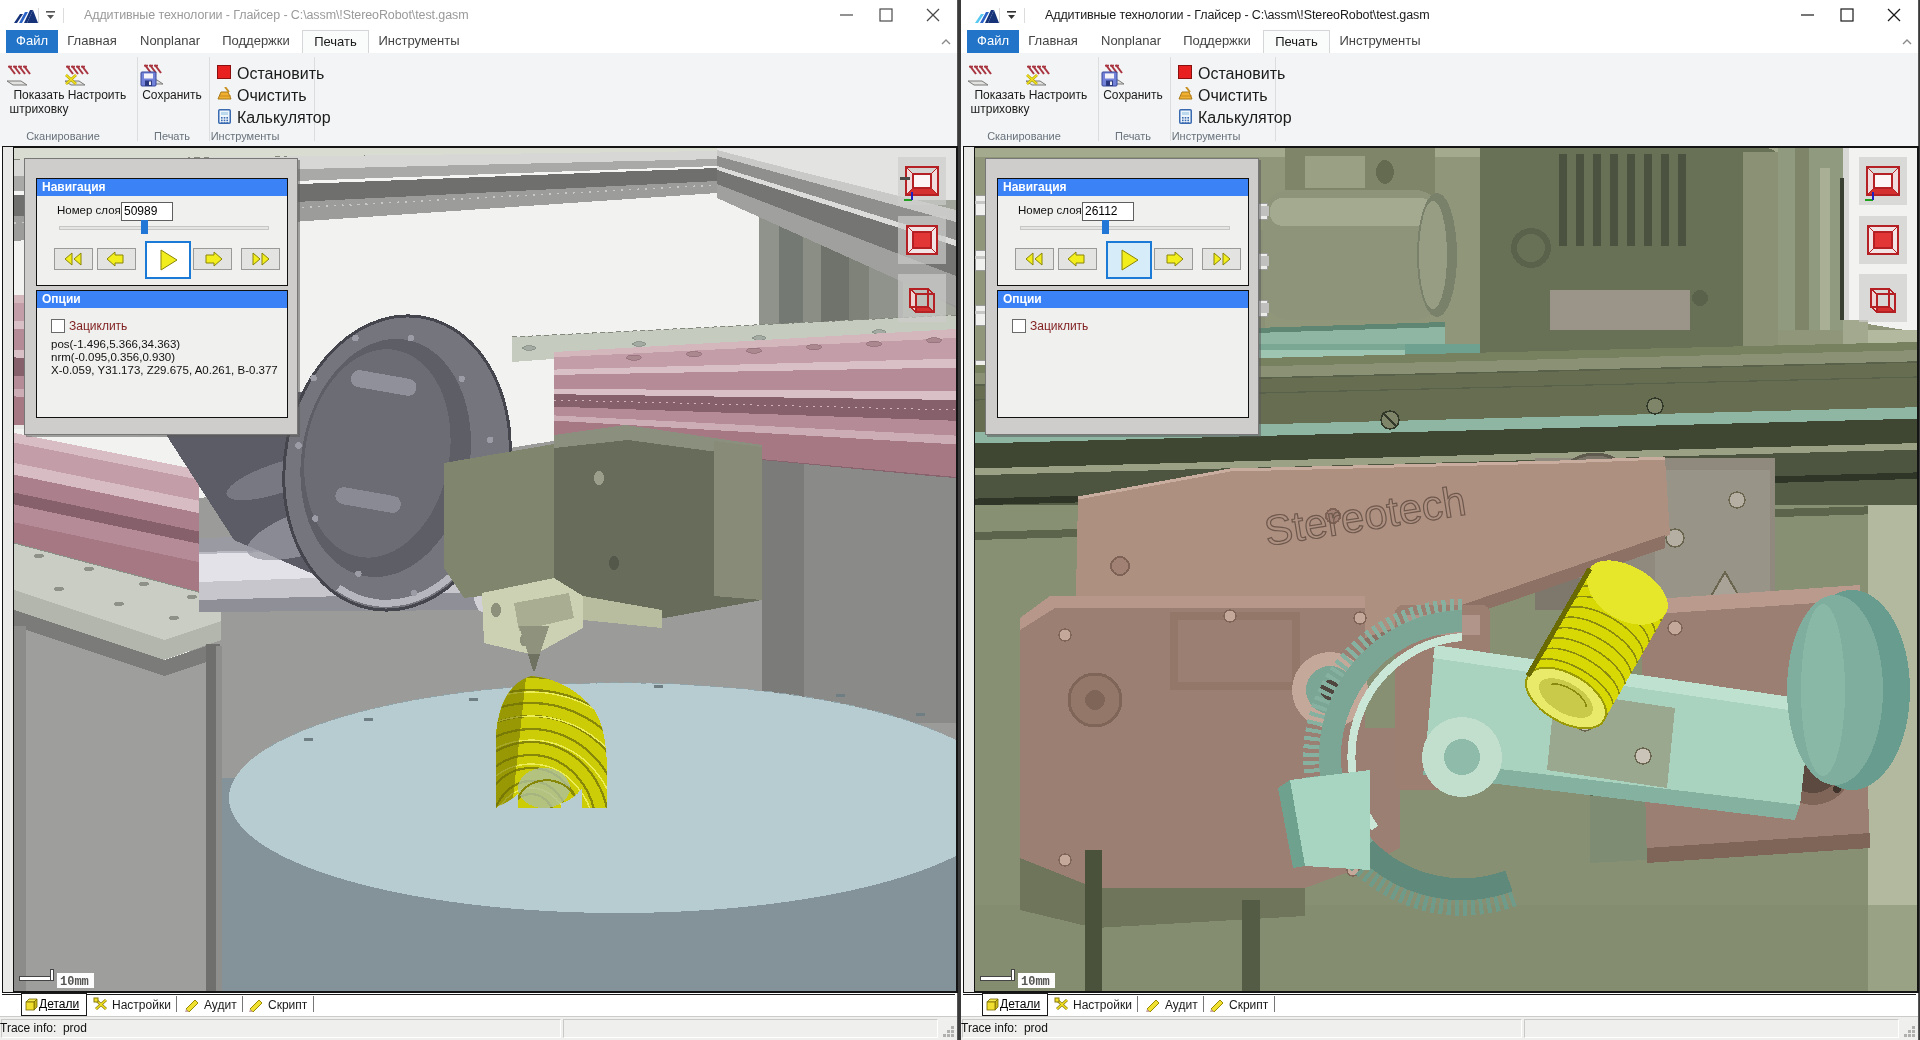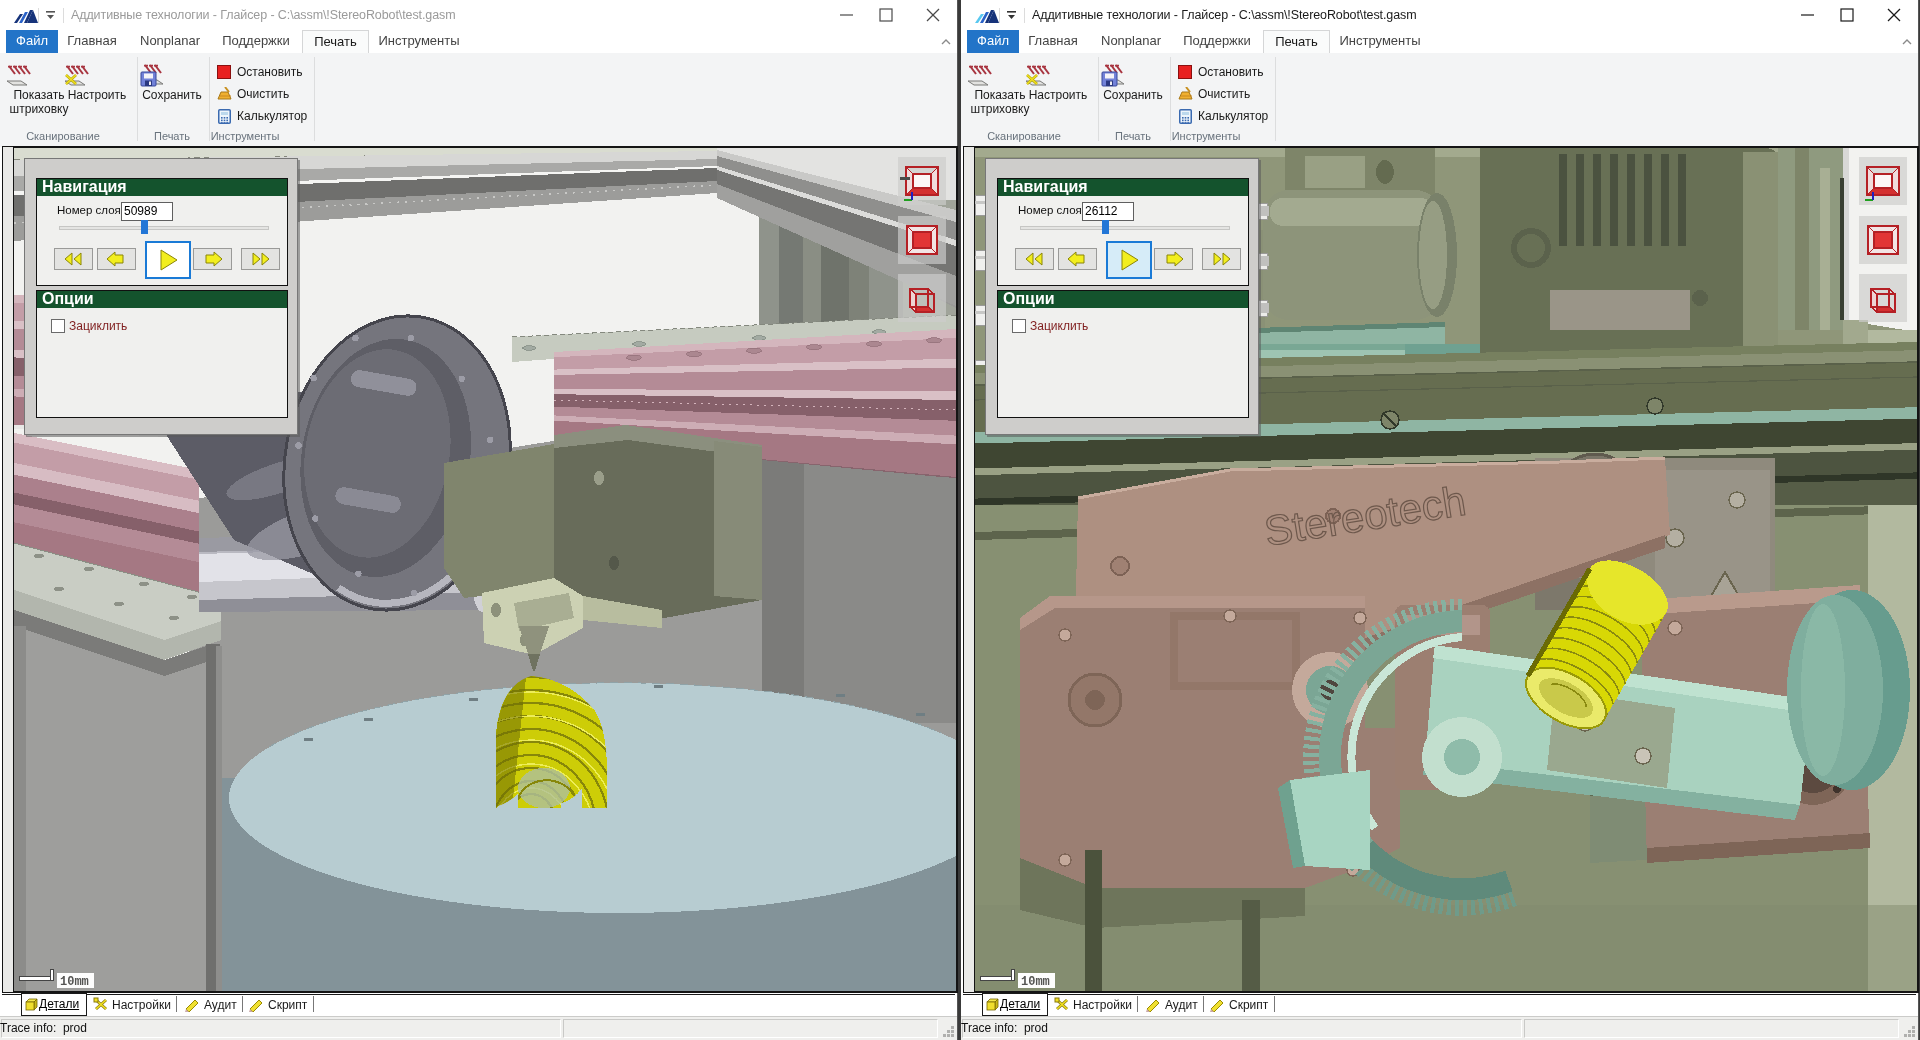"Аддитивные технологии - Глайсер -" .capt { left: 71px -> 84px }
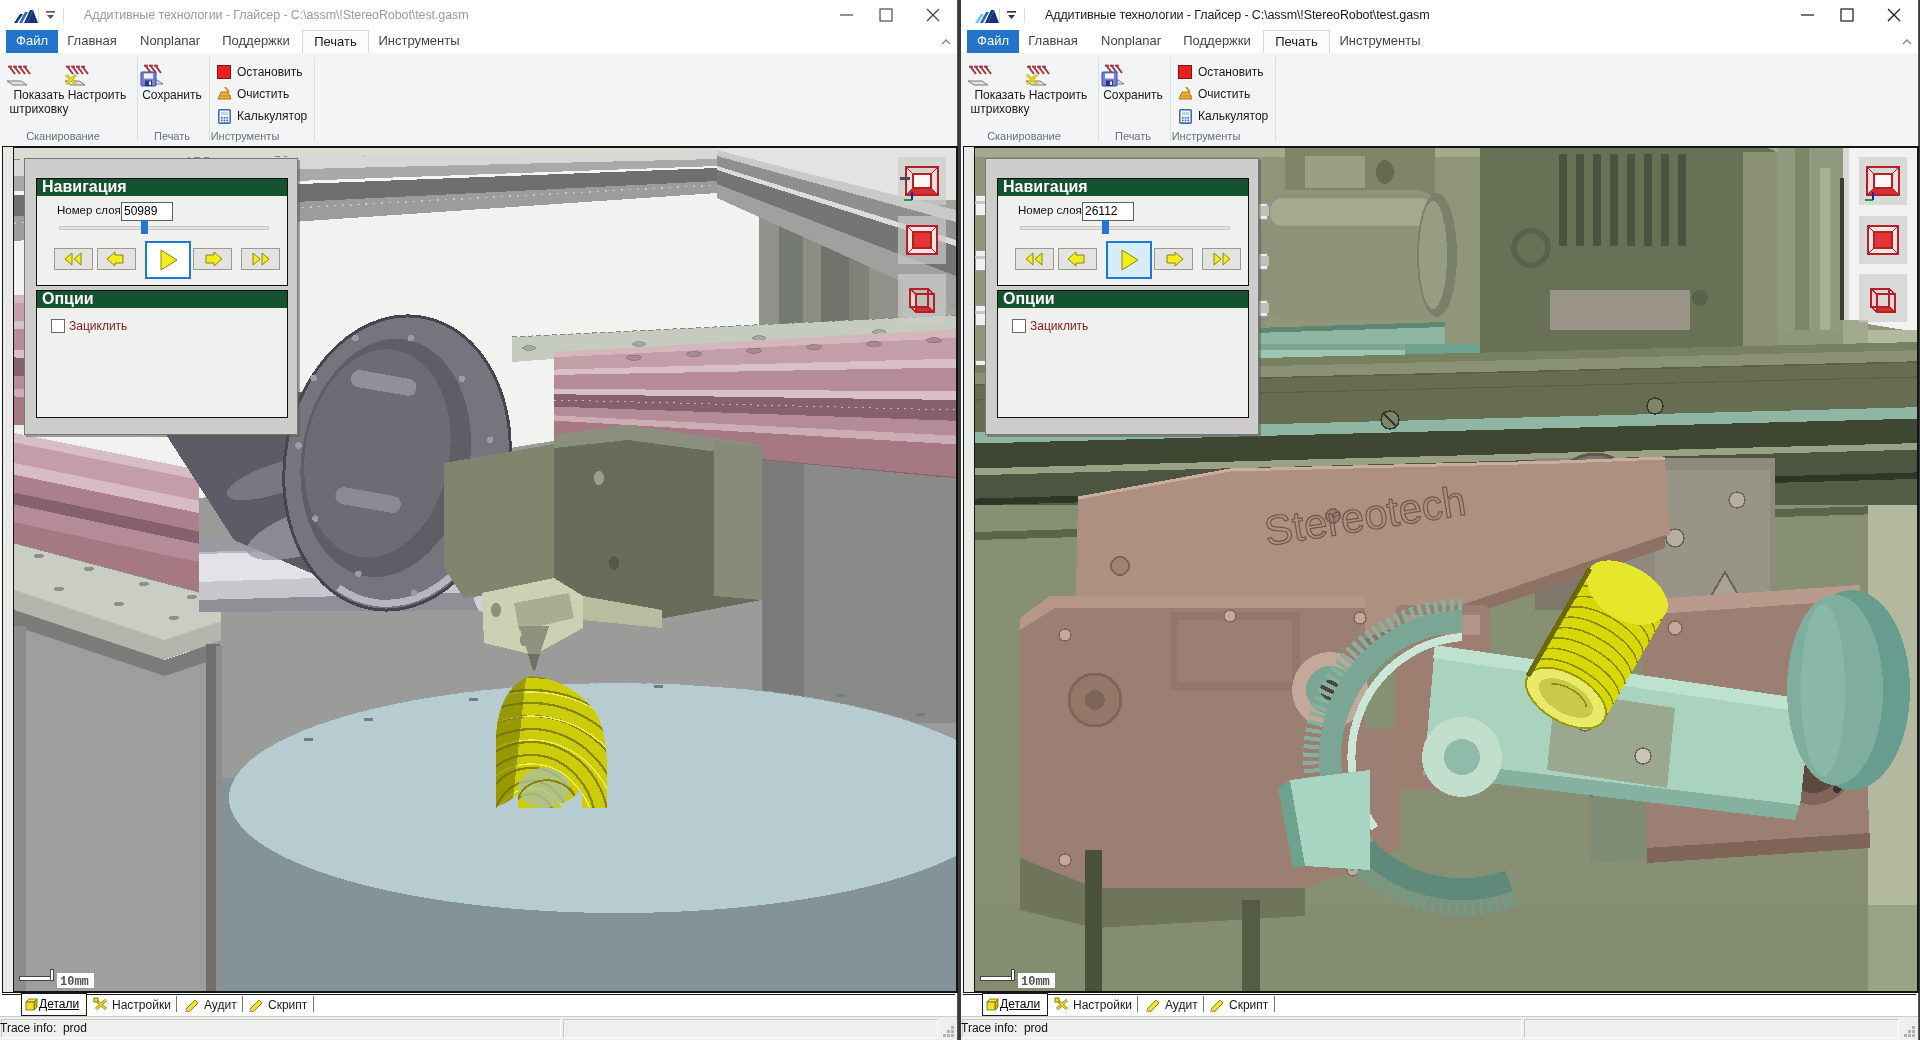"Остановить" .smltxt { font-size: 12px -> 16px }
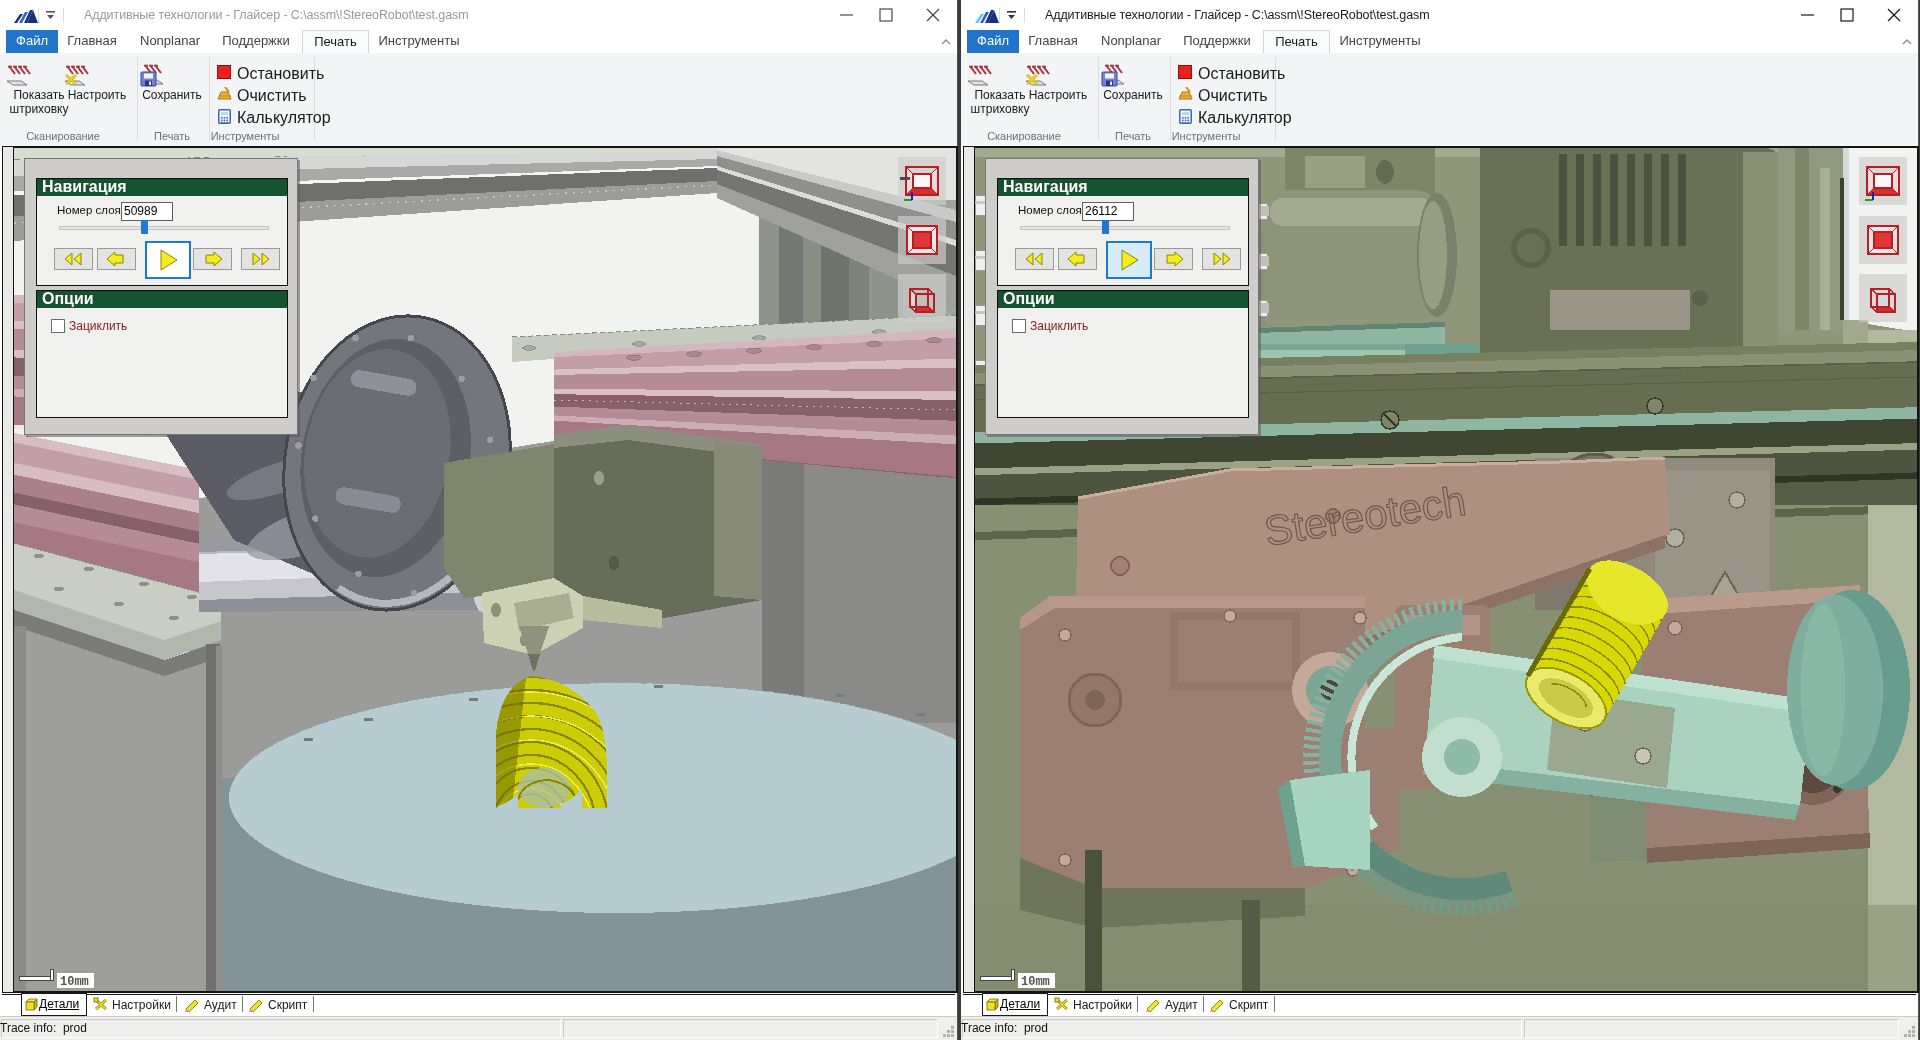"Навигация" .phead { background: #14532d -> #3b82f6; font-size: 16px -> 12px }
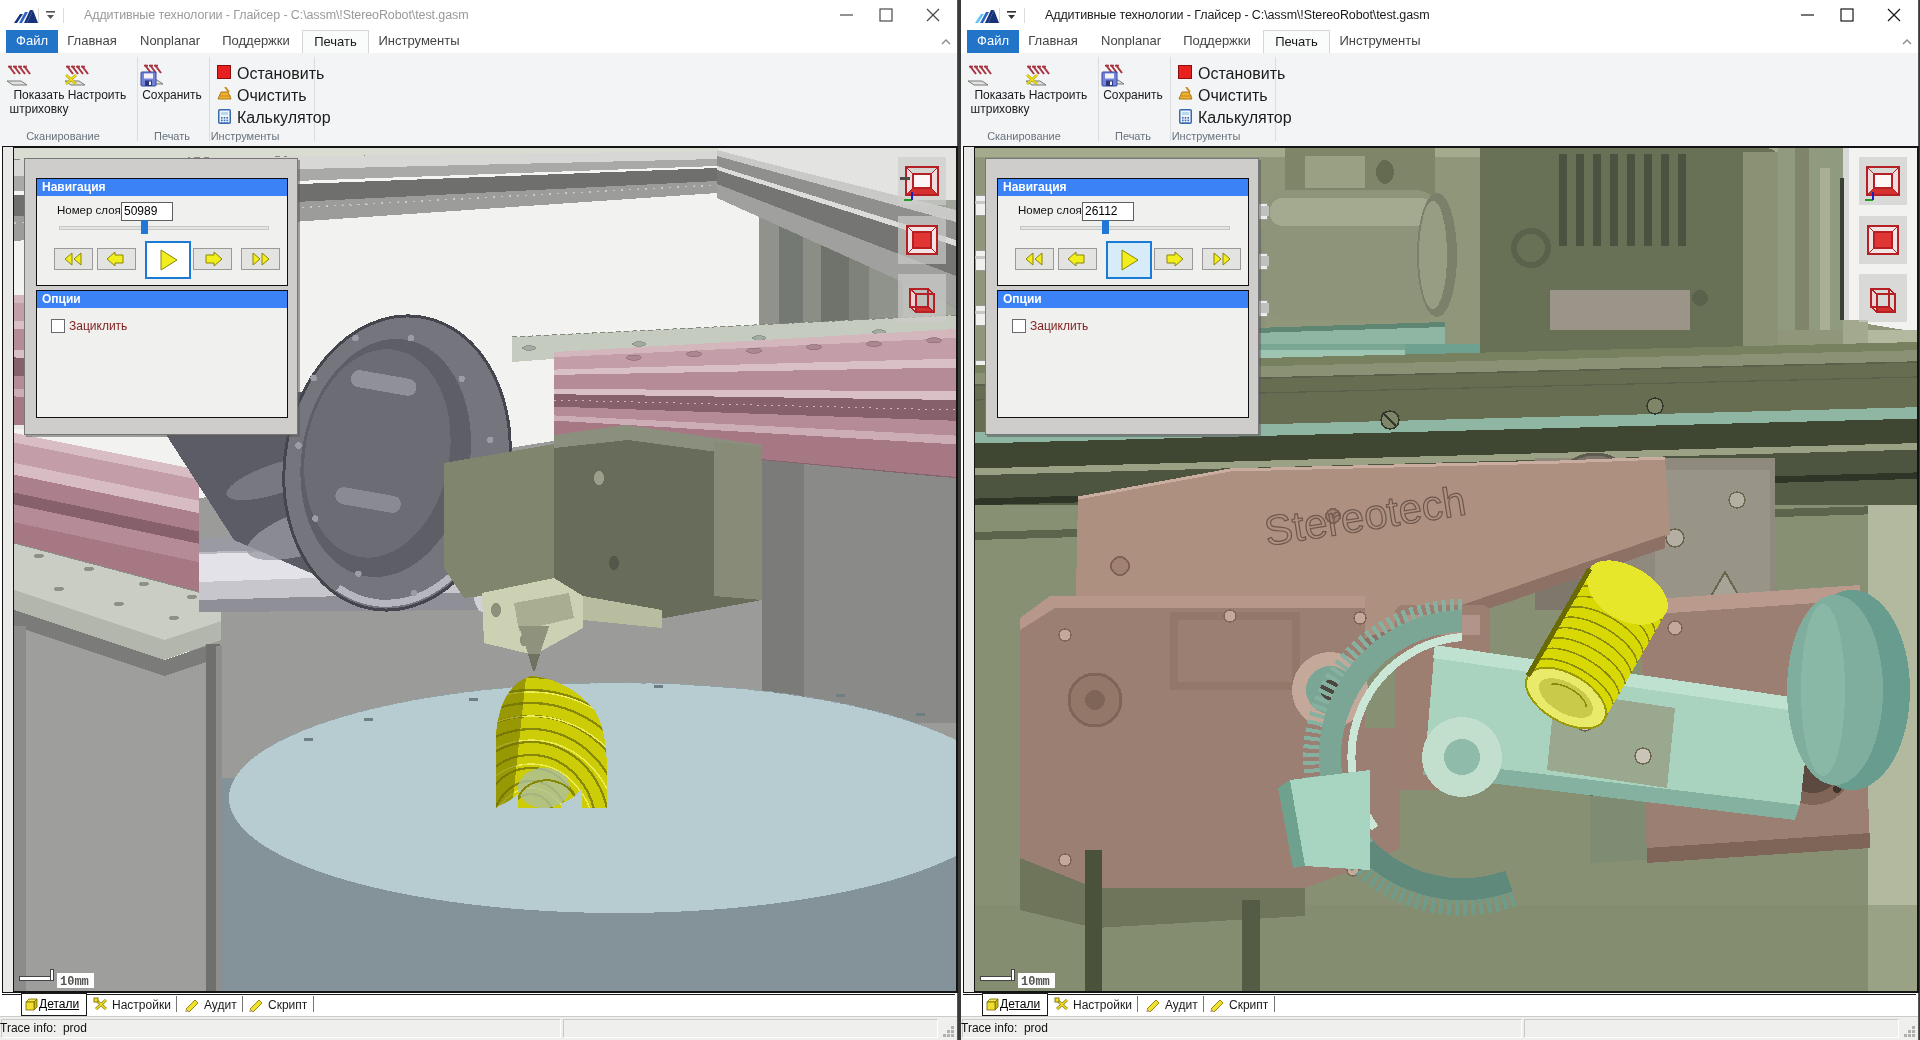"pos(-1.496,5.366,34.363)" div.ptext { html: none -> <div>pos(-1.496,5.366,34.363) nrm(-0.095,0.356,0.930) X-0.059, Y31.173, Z29.675, A0.261, B-0.377</div> }
